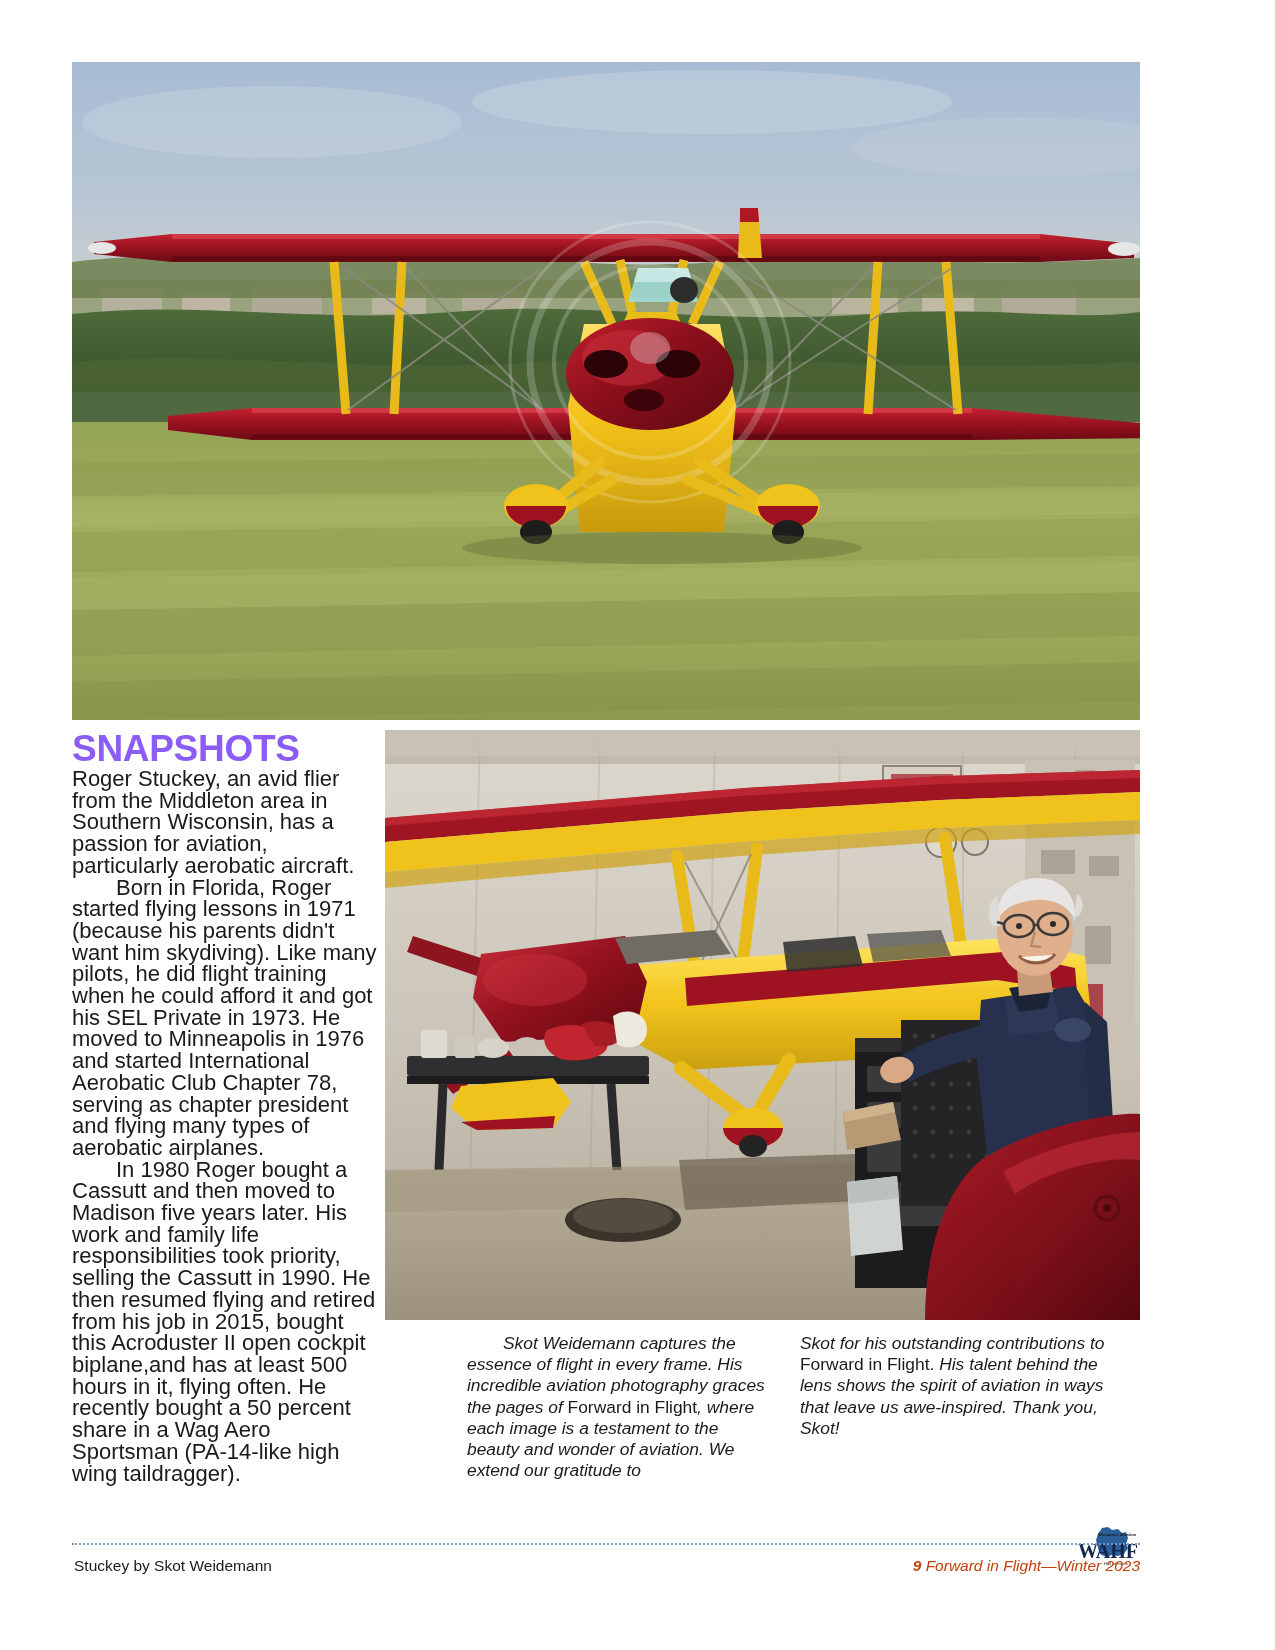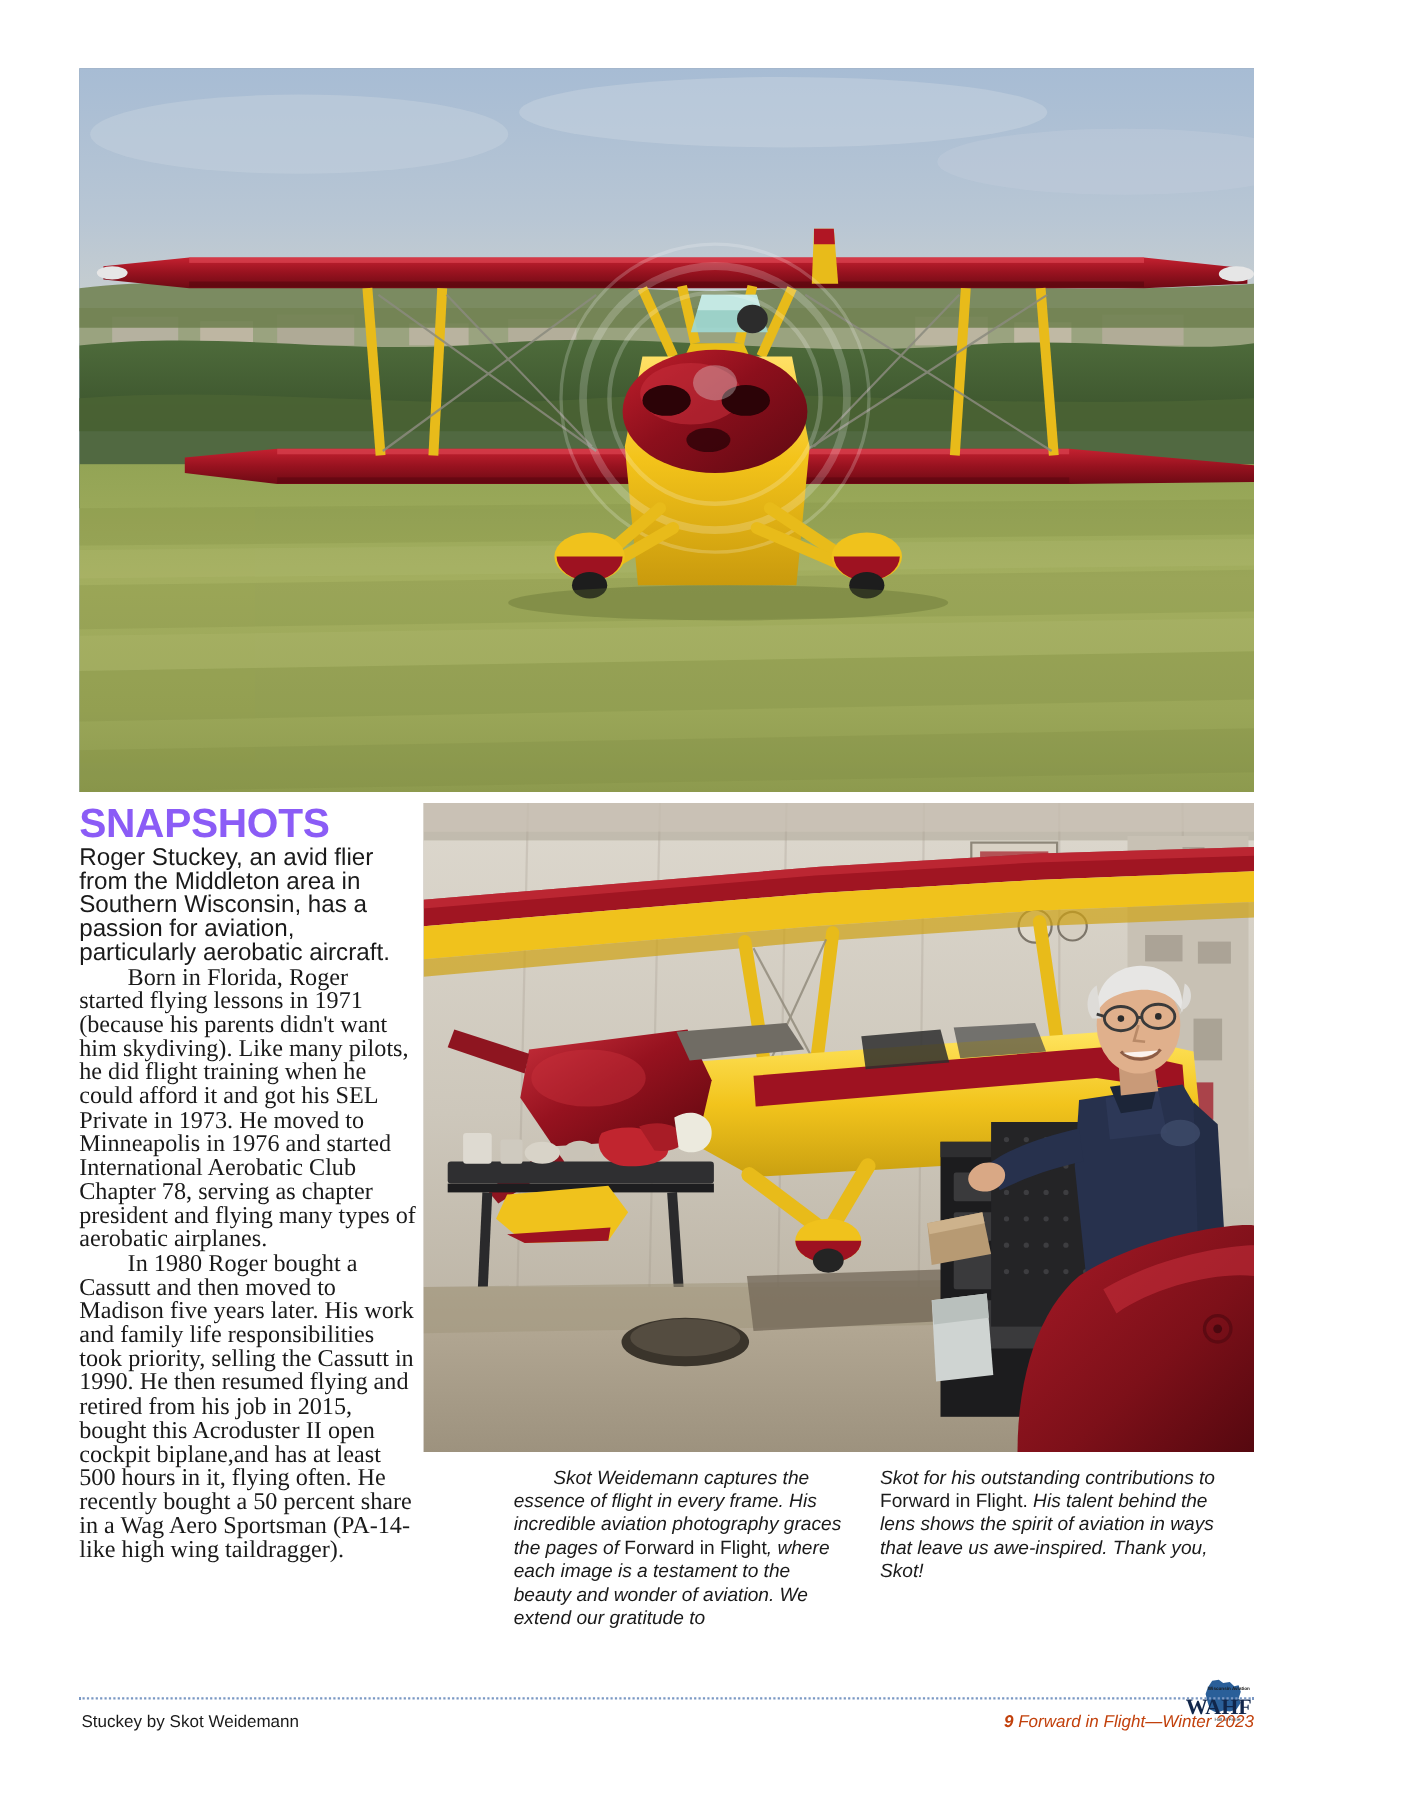"Born in Florida, Roger started" .body-col p.indent { font-family: Liberation Serif, serif -> none }
